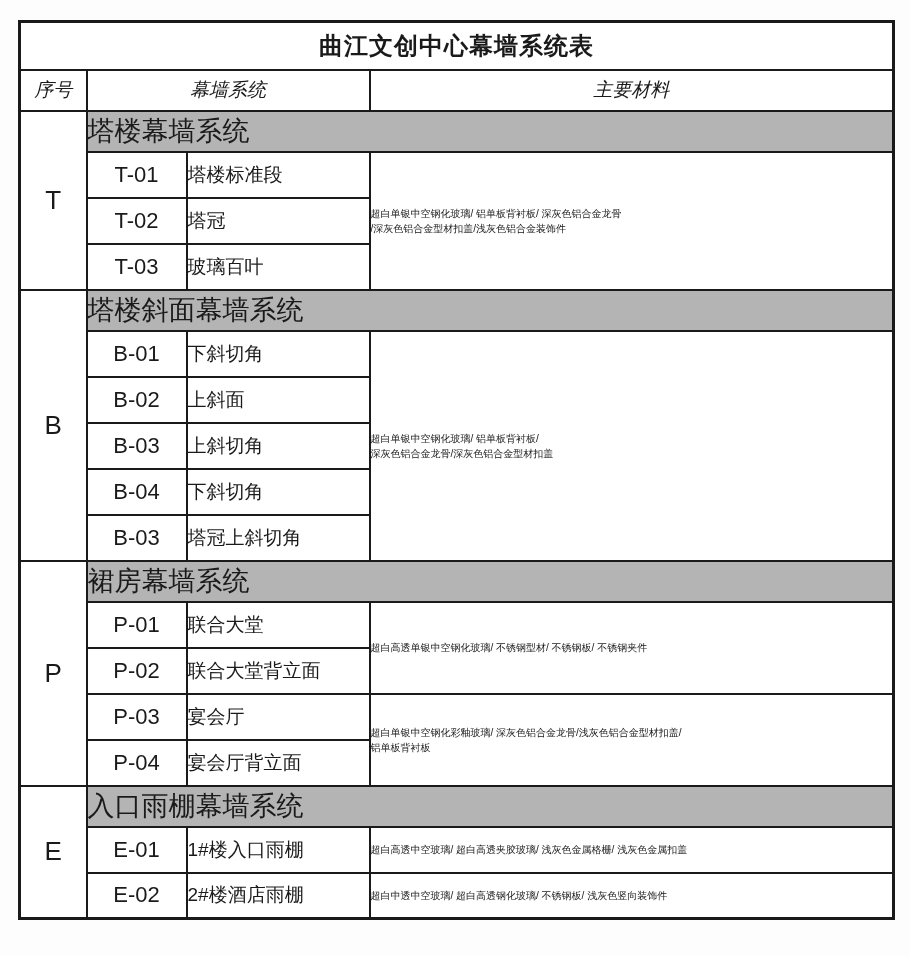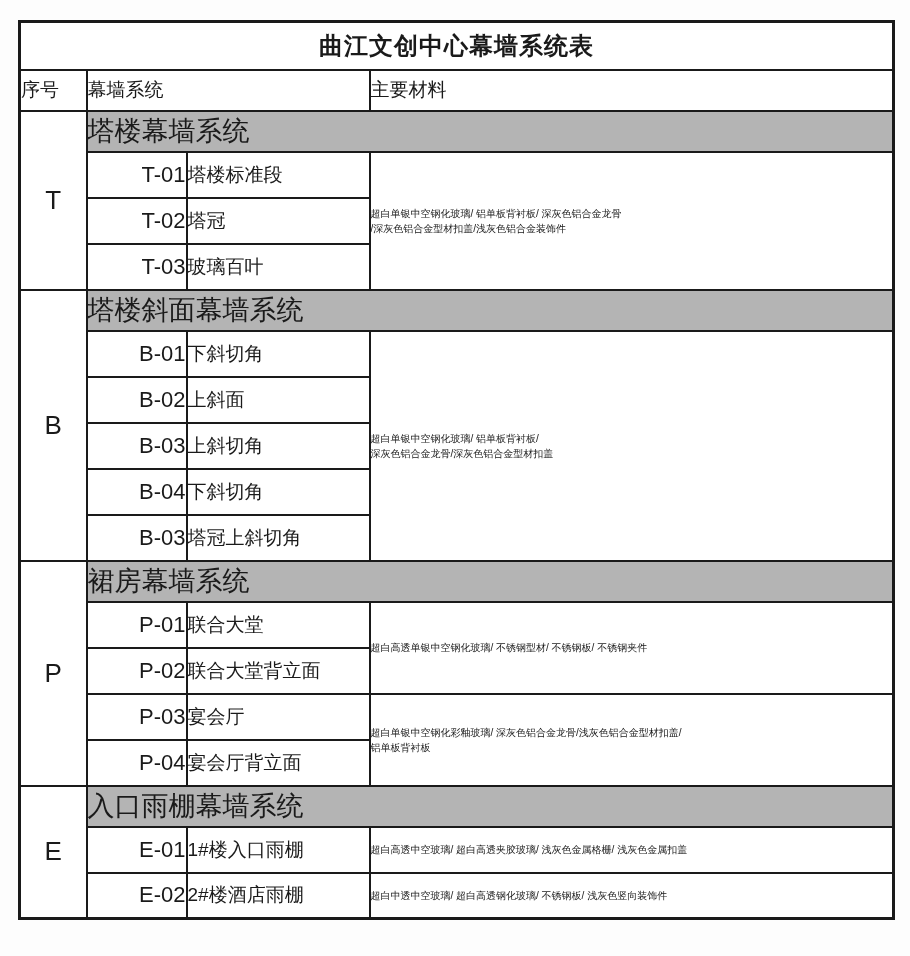"序号" .hdr-cell { font-style: none -> italic; text-align: none -> center }
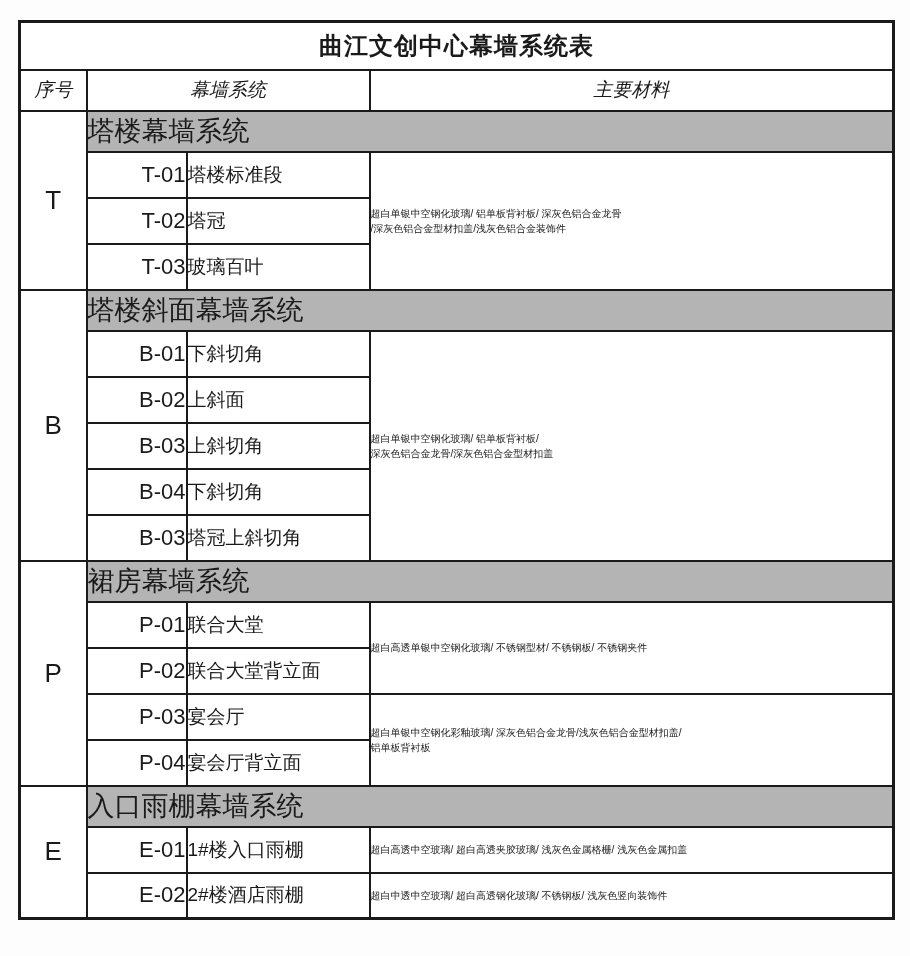"T-01" .code-cell { text-align: right -> center }
